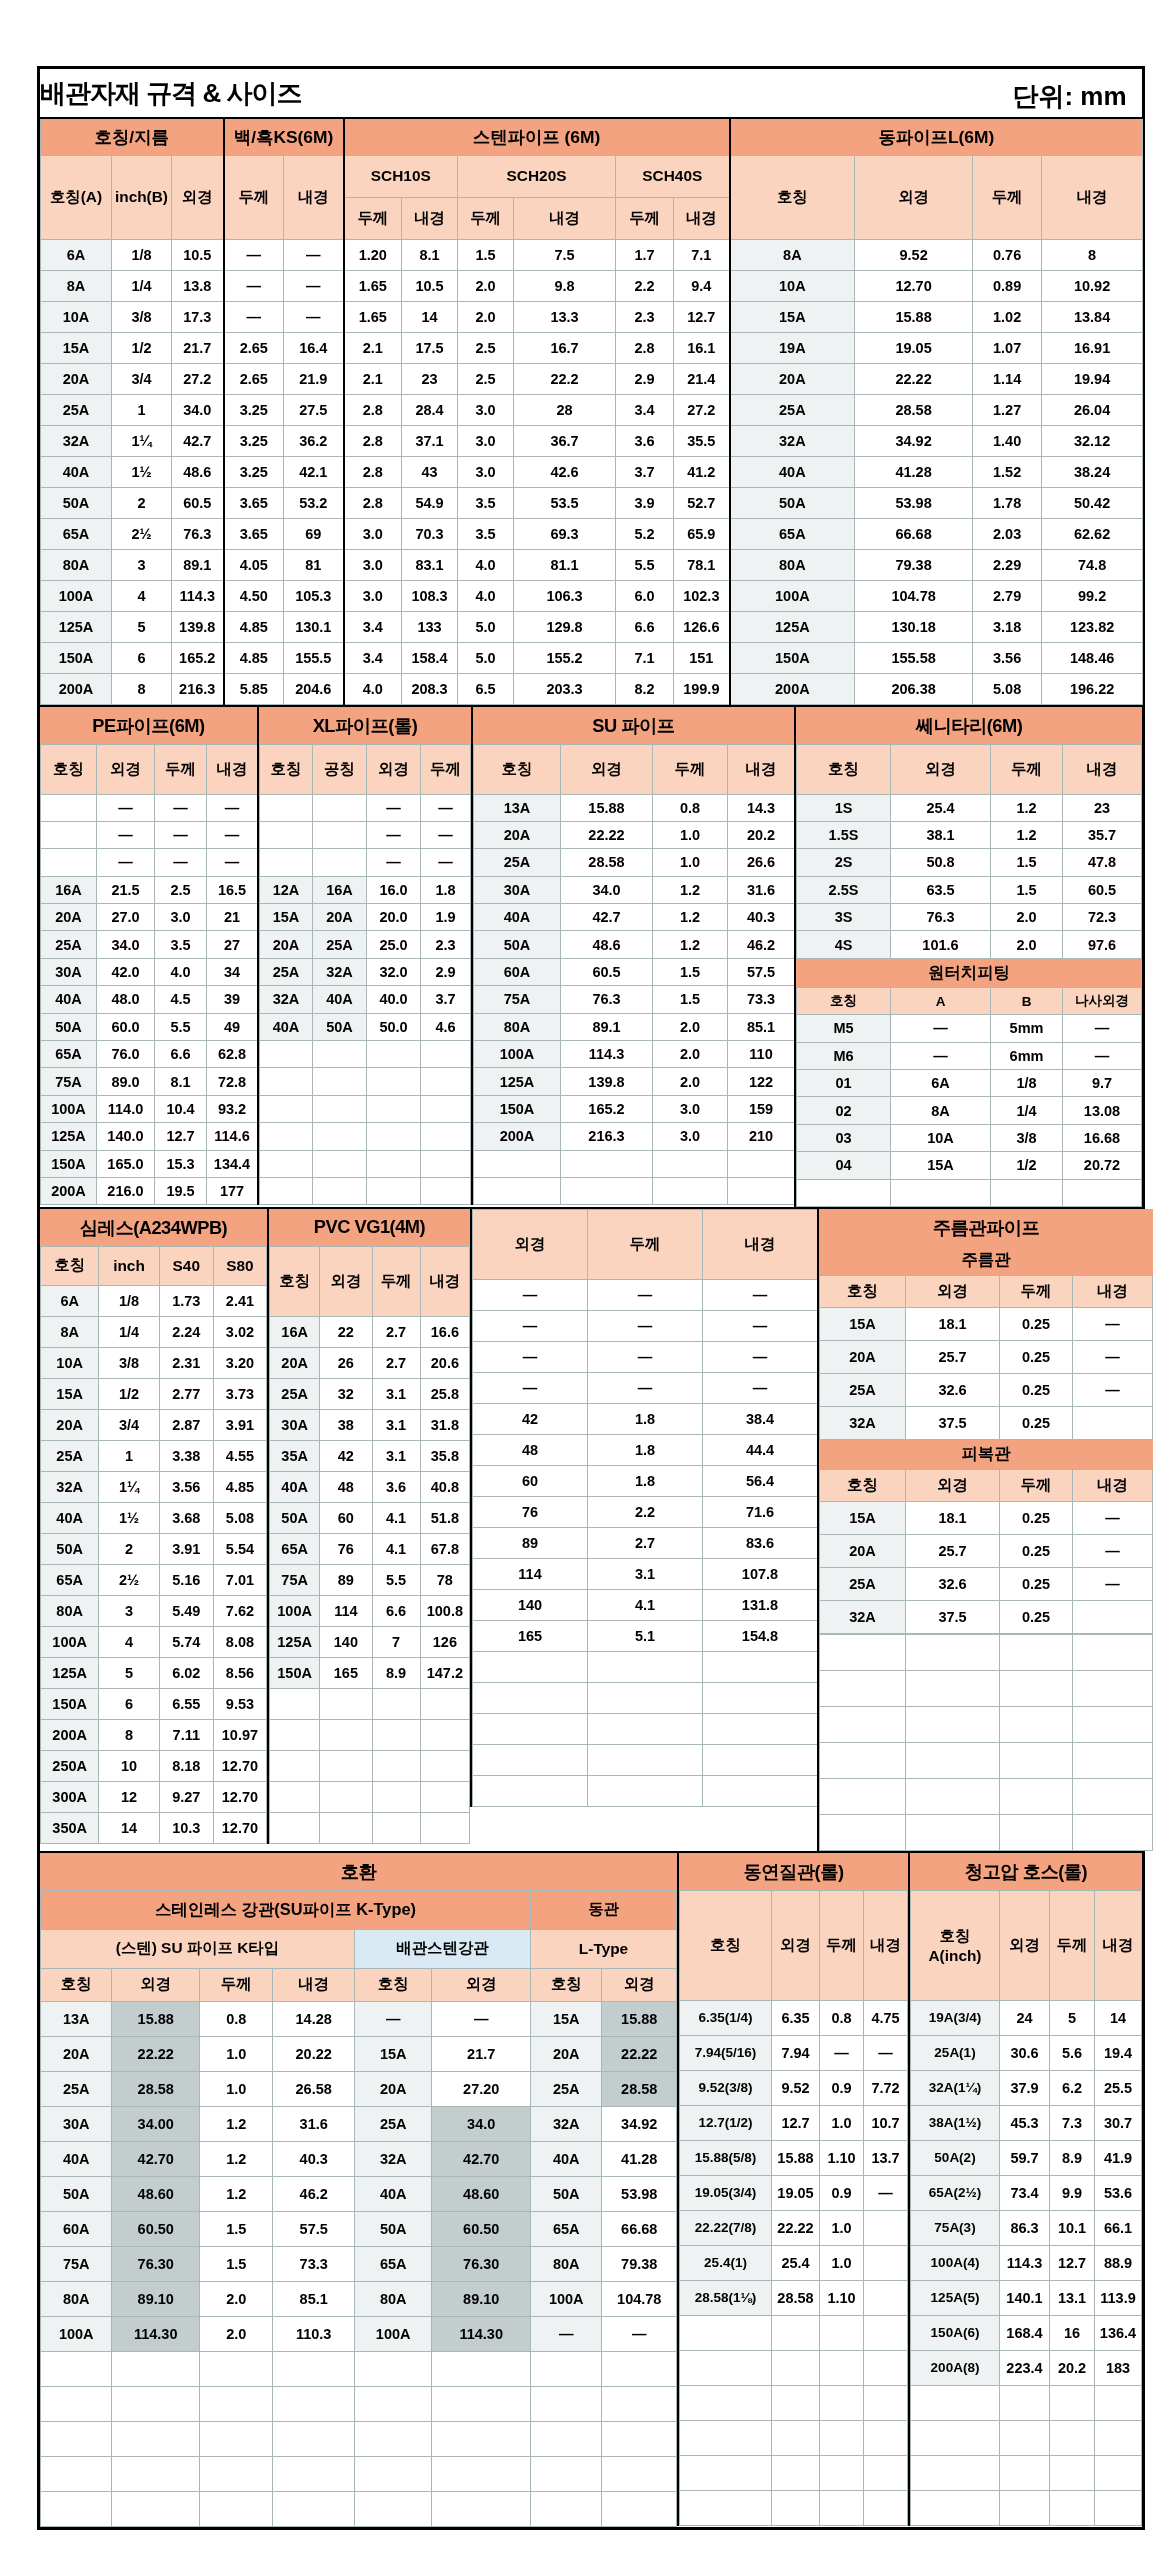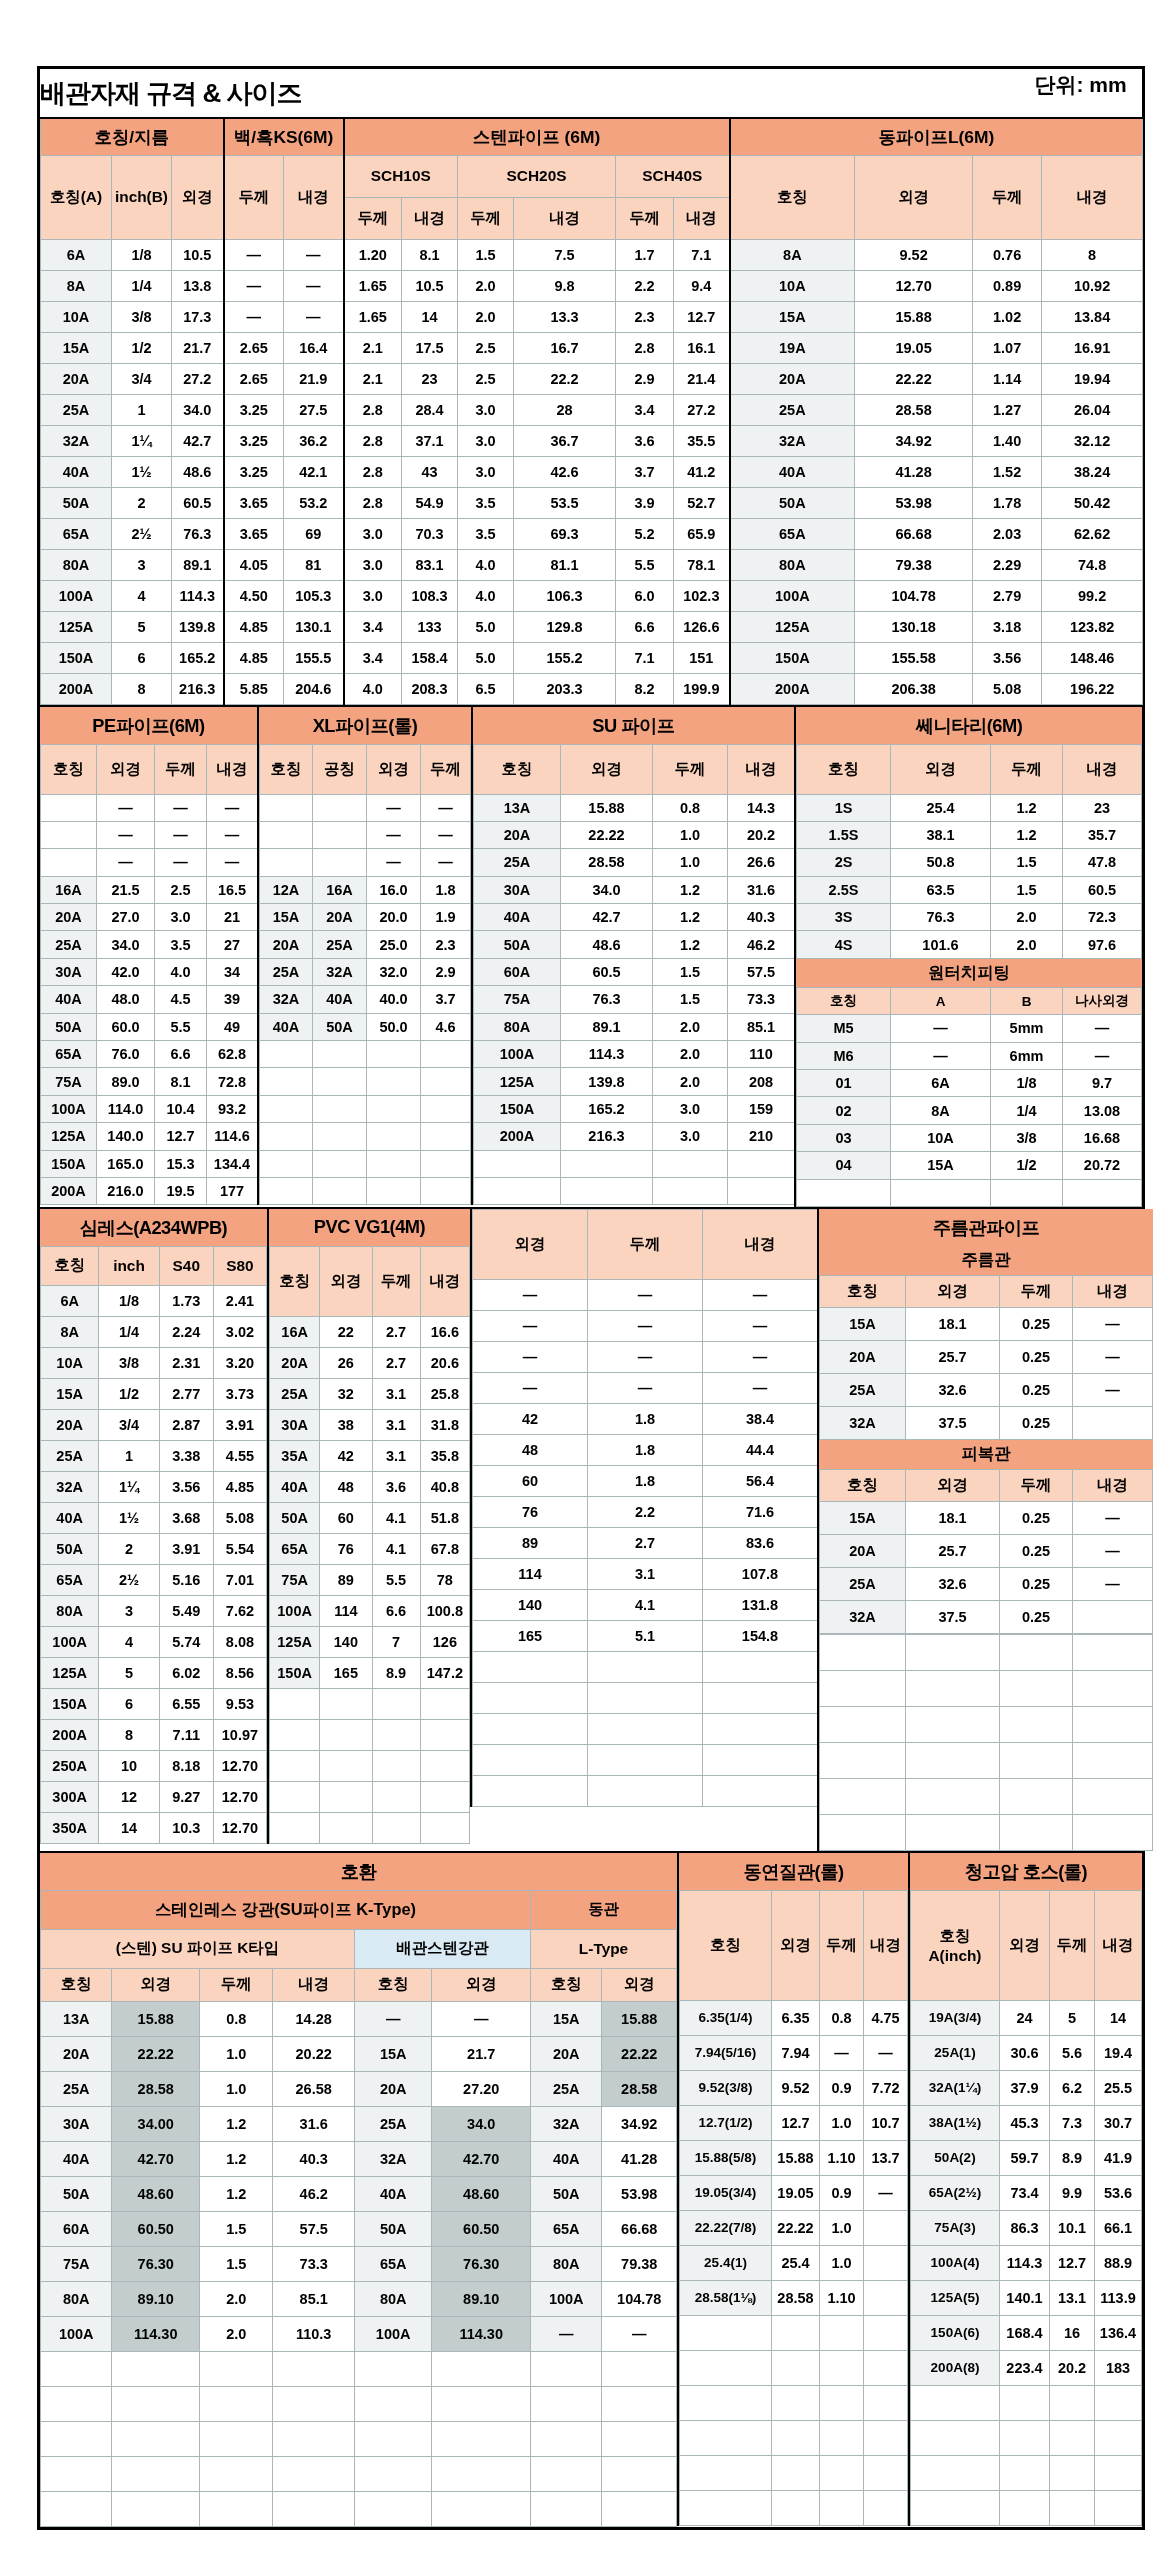"단위: mm" .unit { font-size: 21px -> 26px; top: 2px -> 10px }
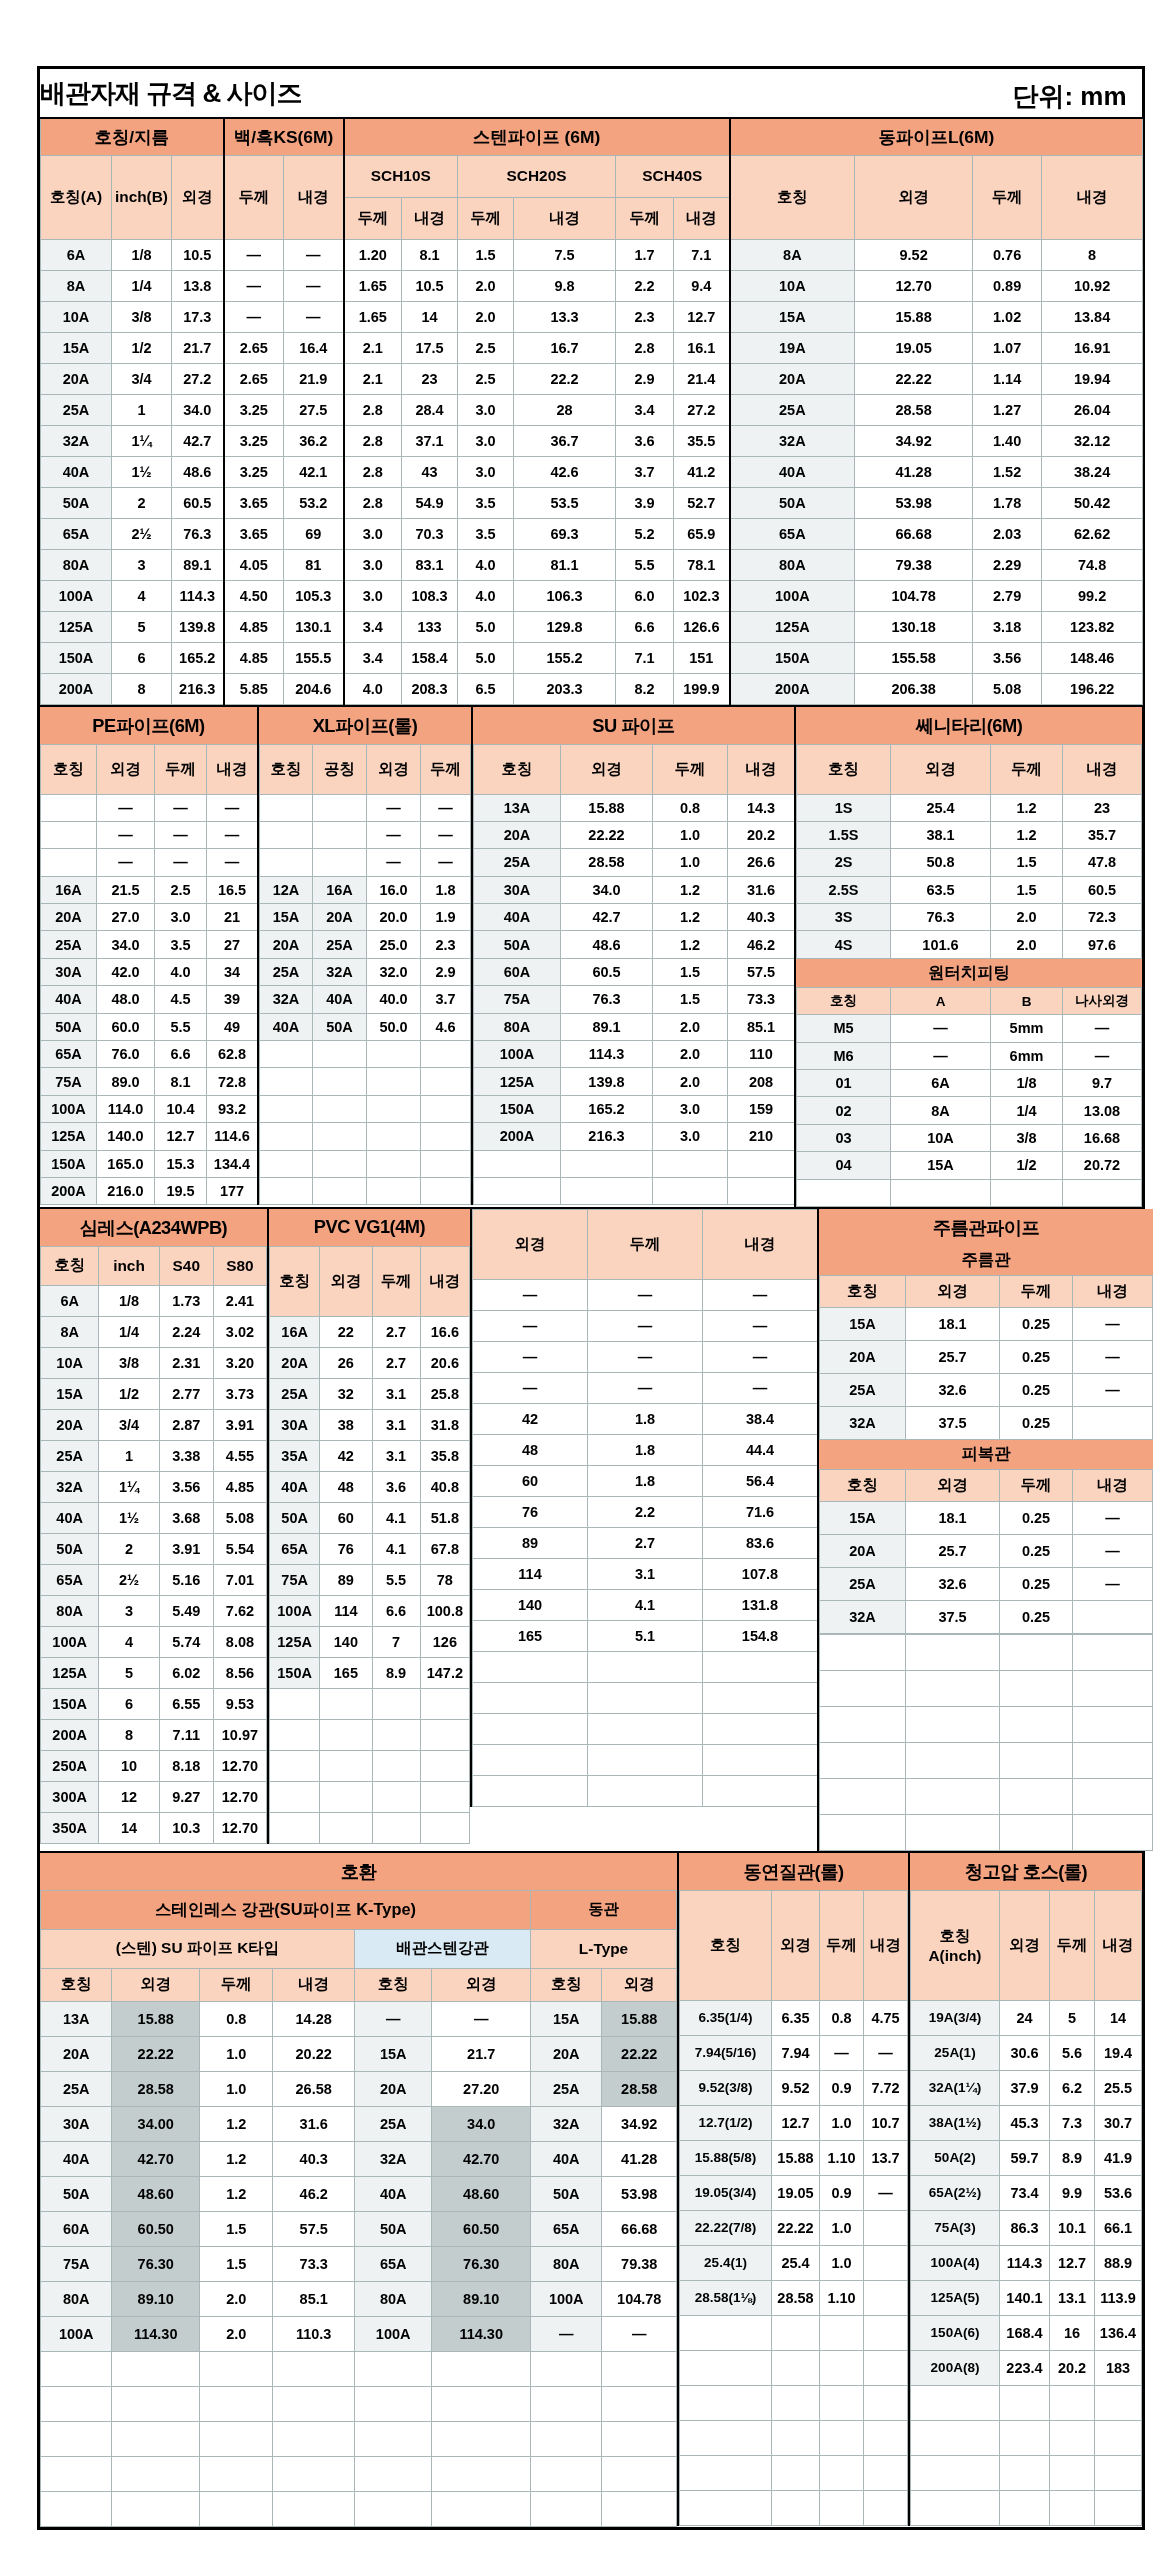"208" td { text: 208 -> 122 }
